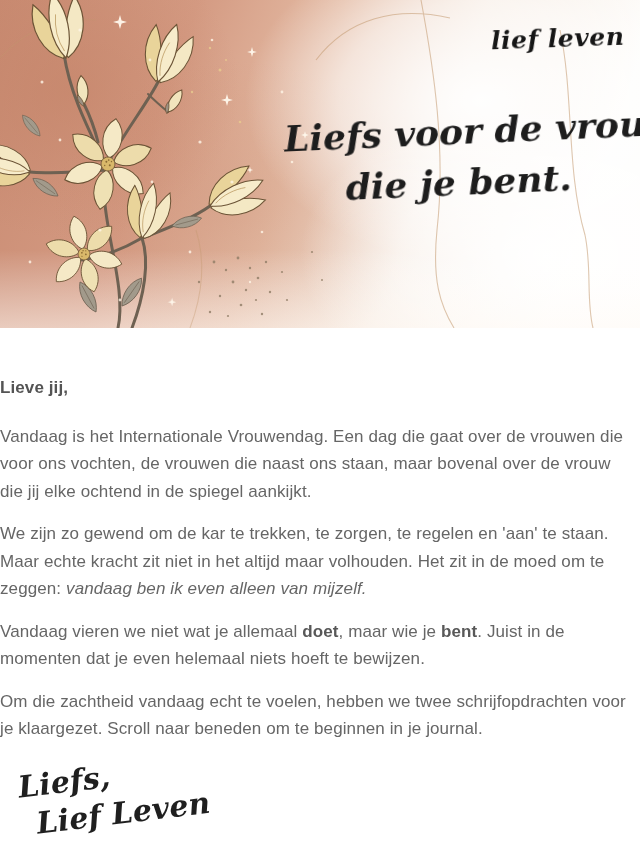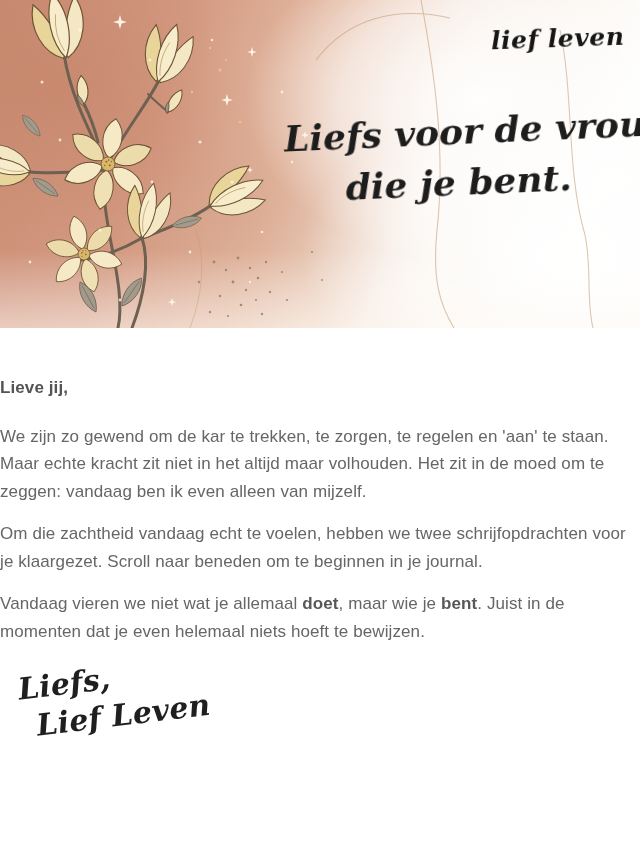"Vandaag is het Internationale" p { html: none -> <p>Vandaag is het Internationale Vrouwendag. Een dag die gaat over de vrouwen die voor ons vochten, de vrouwen die naast ons staan, maar bovenal over de vrouw die jij elke ochtend in de spiegel aankijkt.</p> }
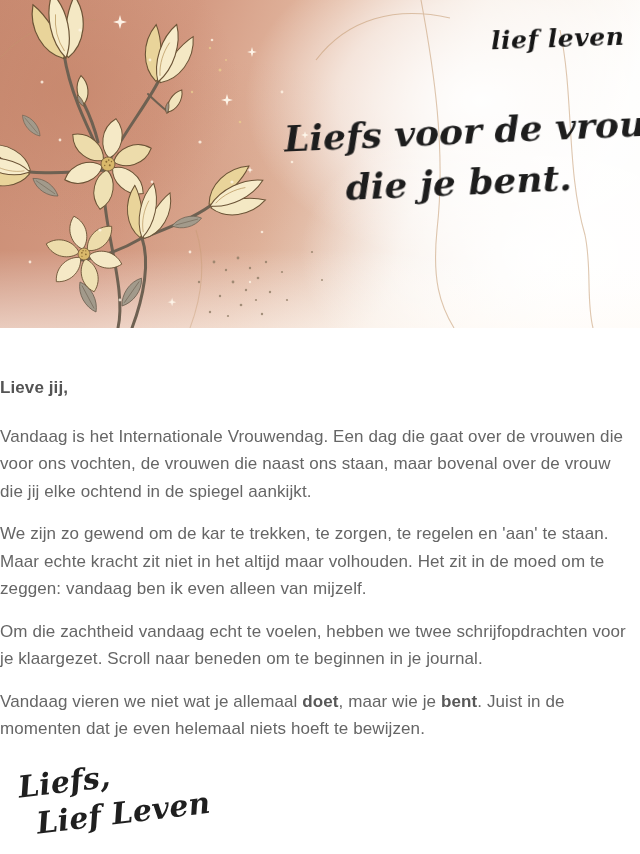"vandaag ben ik even alleen" .i { font-style: none -> italic }
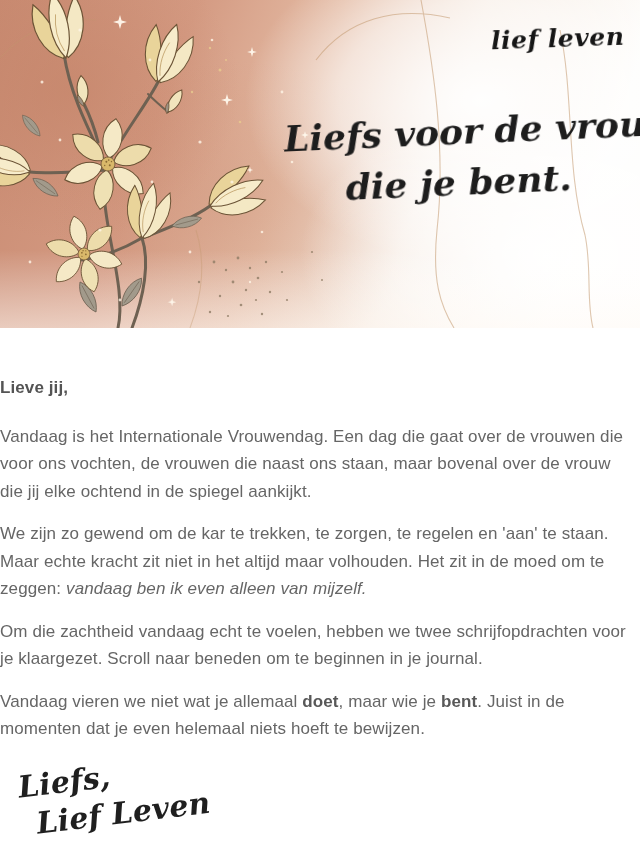"Om die zachtheid vandaag echt" p { order: before "Vandaag vieren we niet wat" -> after "Vandaag vieren we niet wat" }
